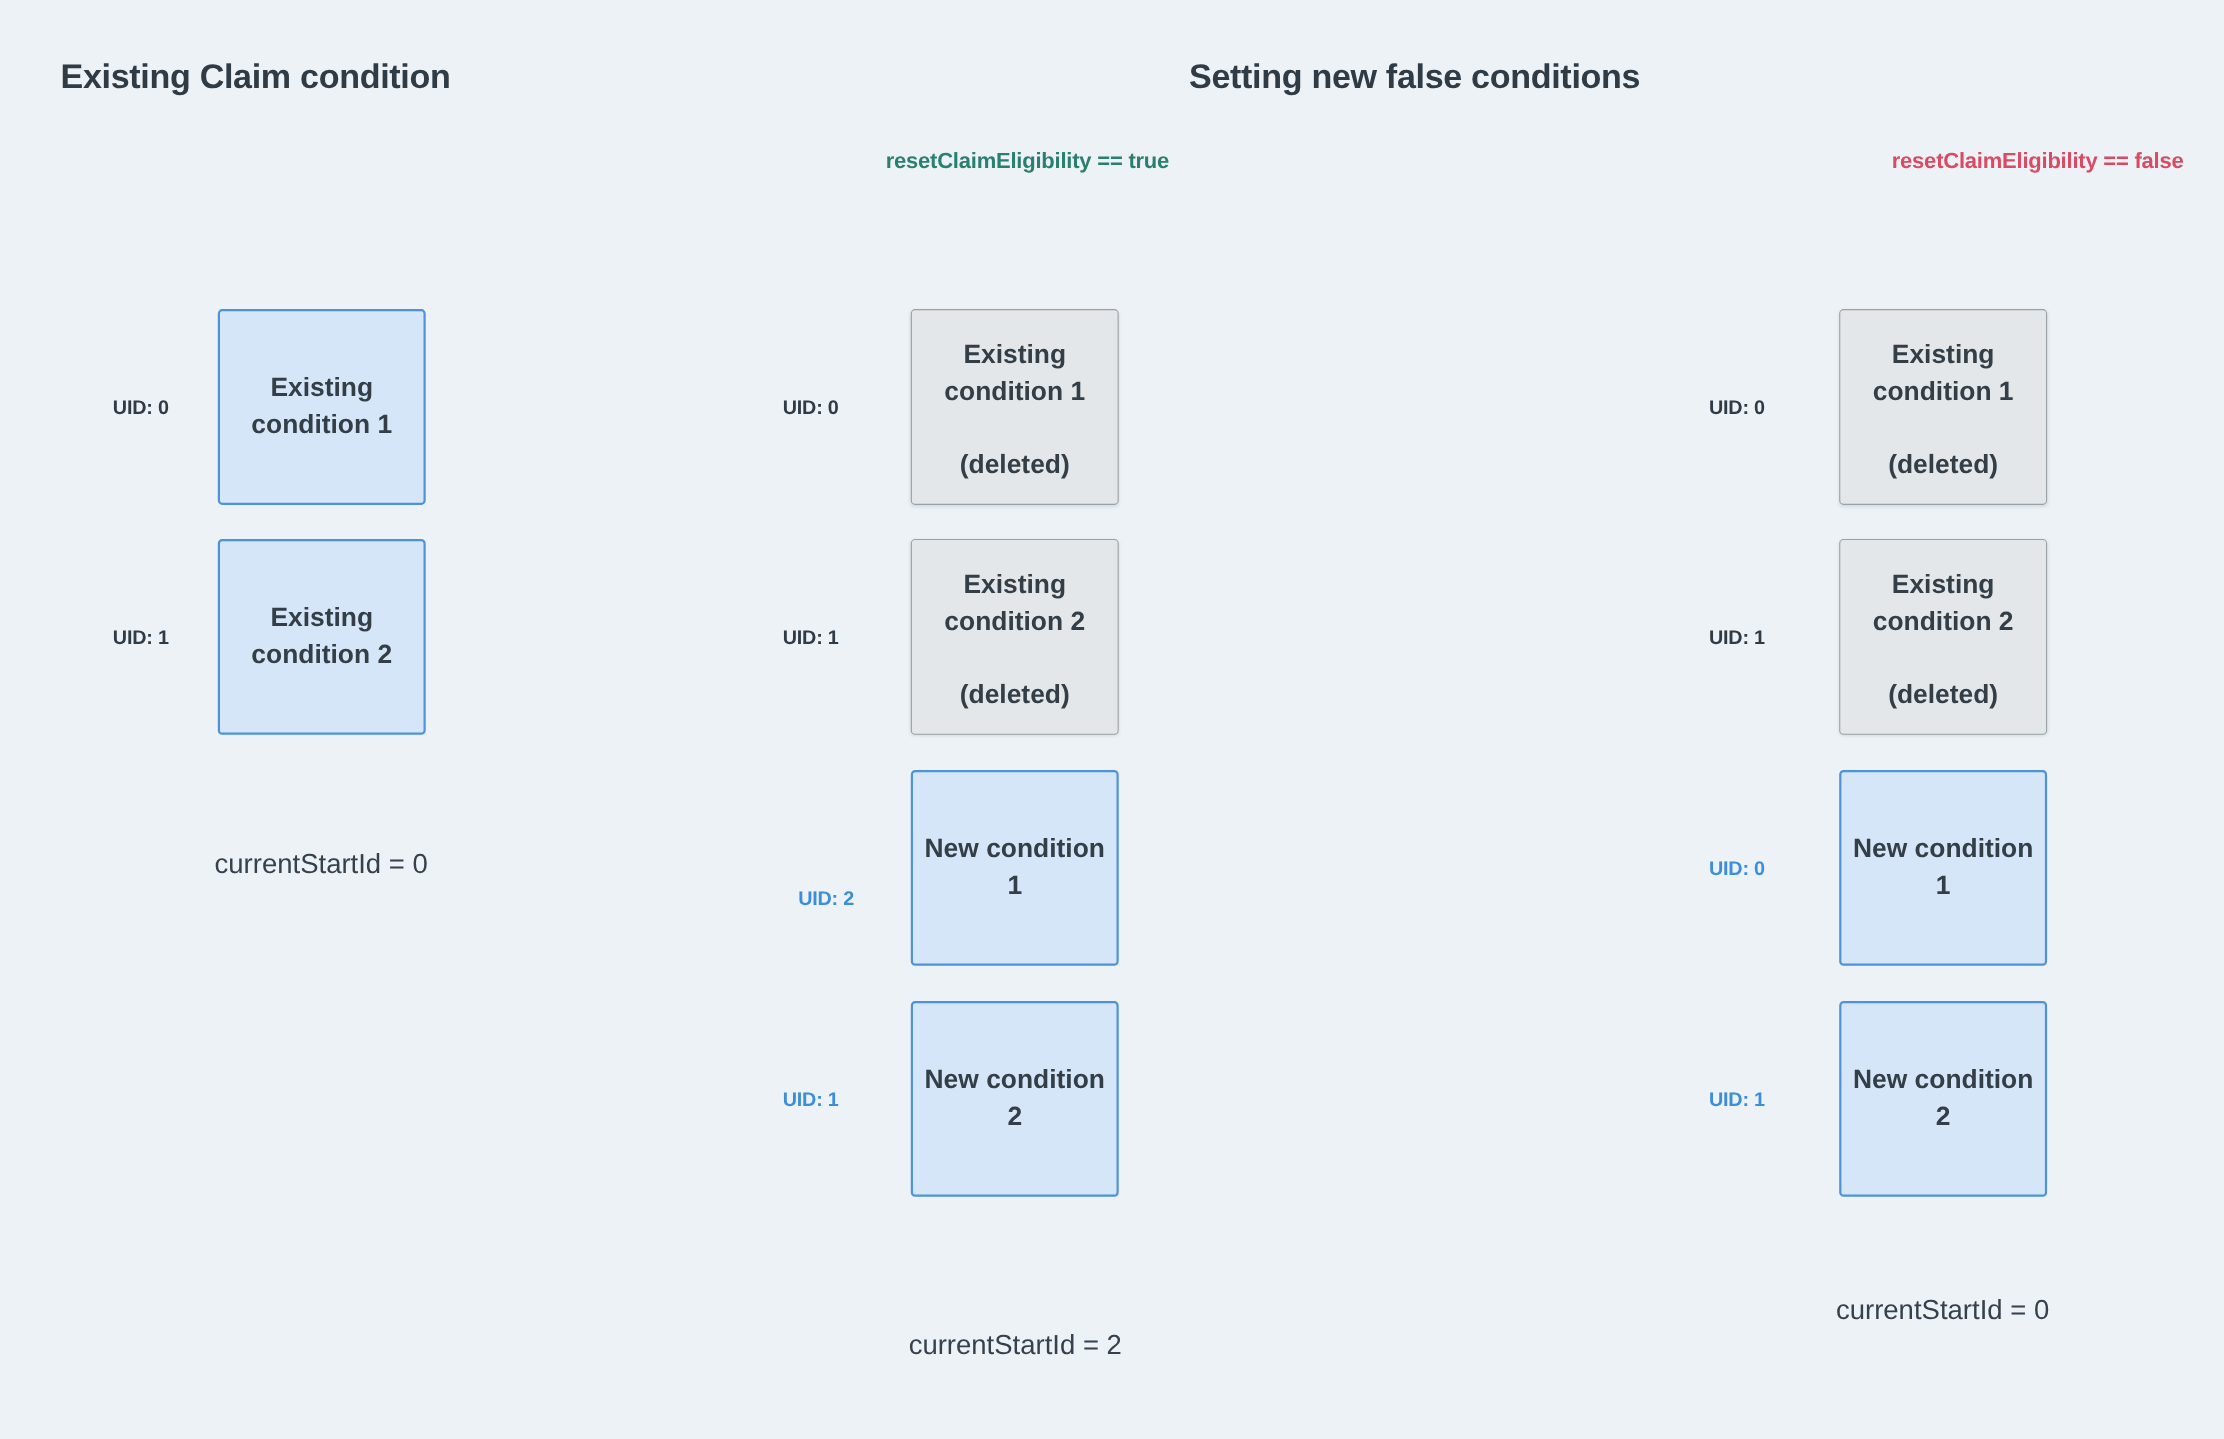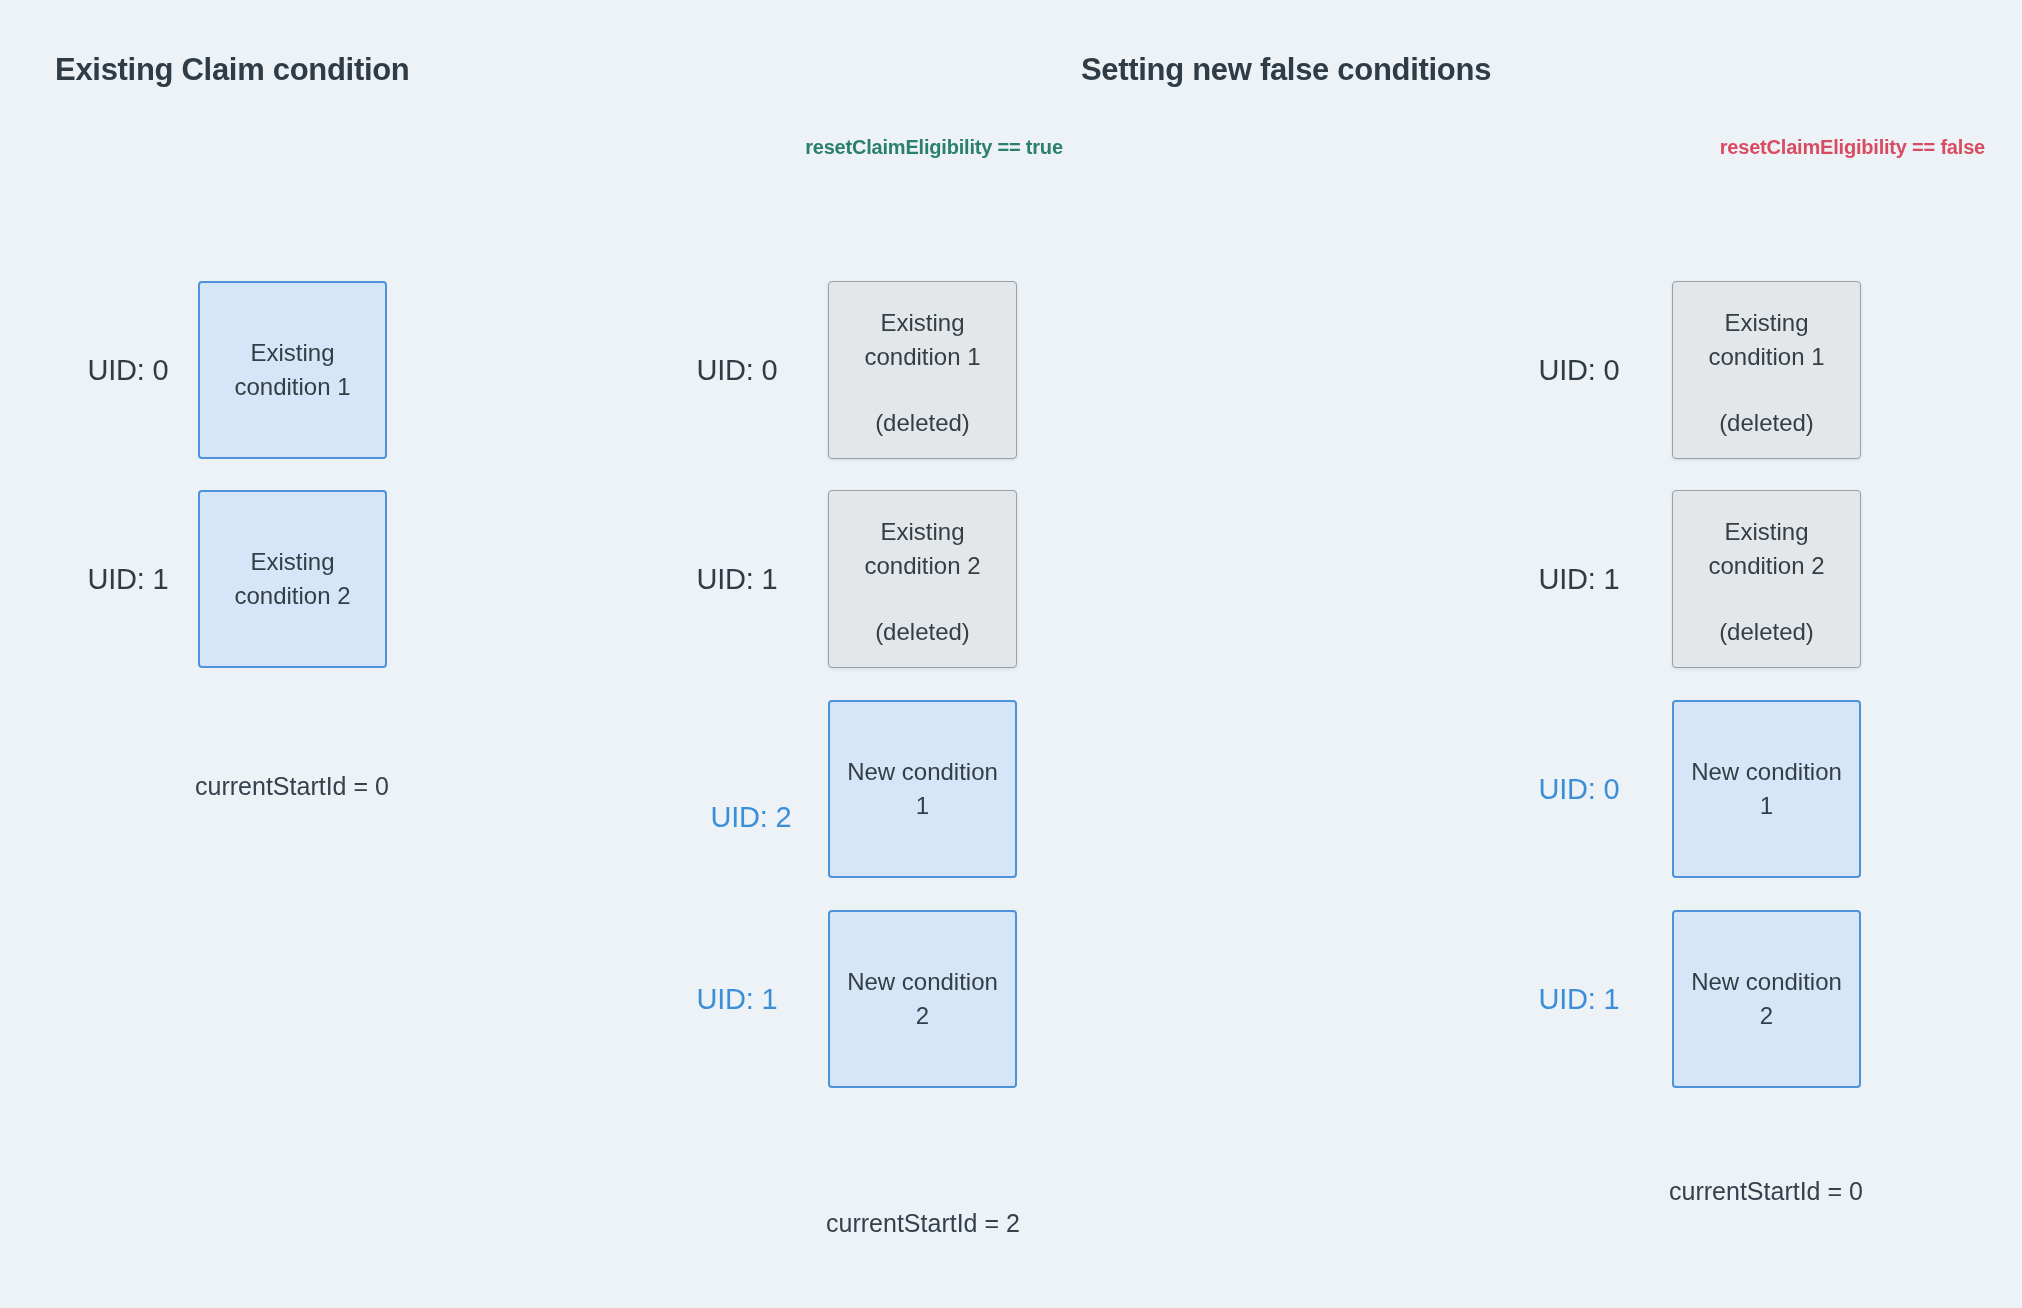"Existing condition 1" .card { font-weight: none -> bold }
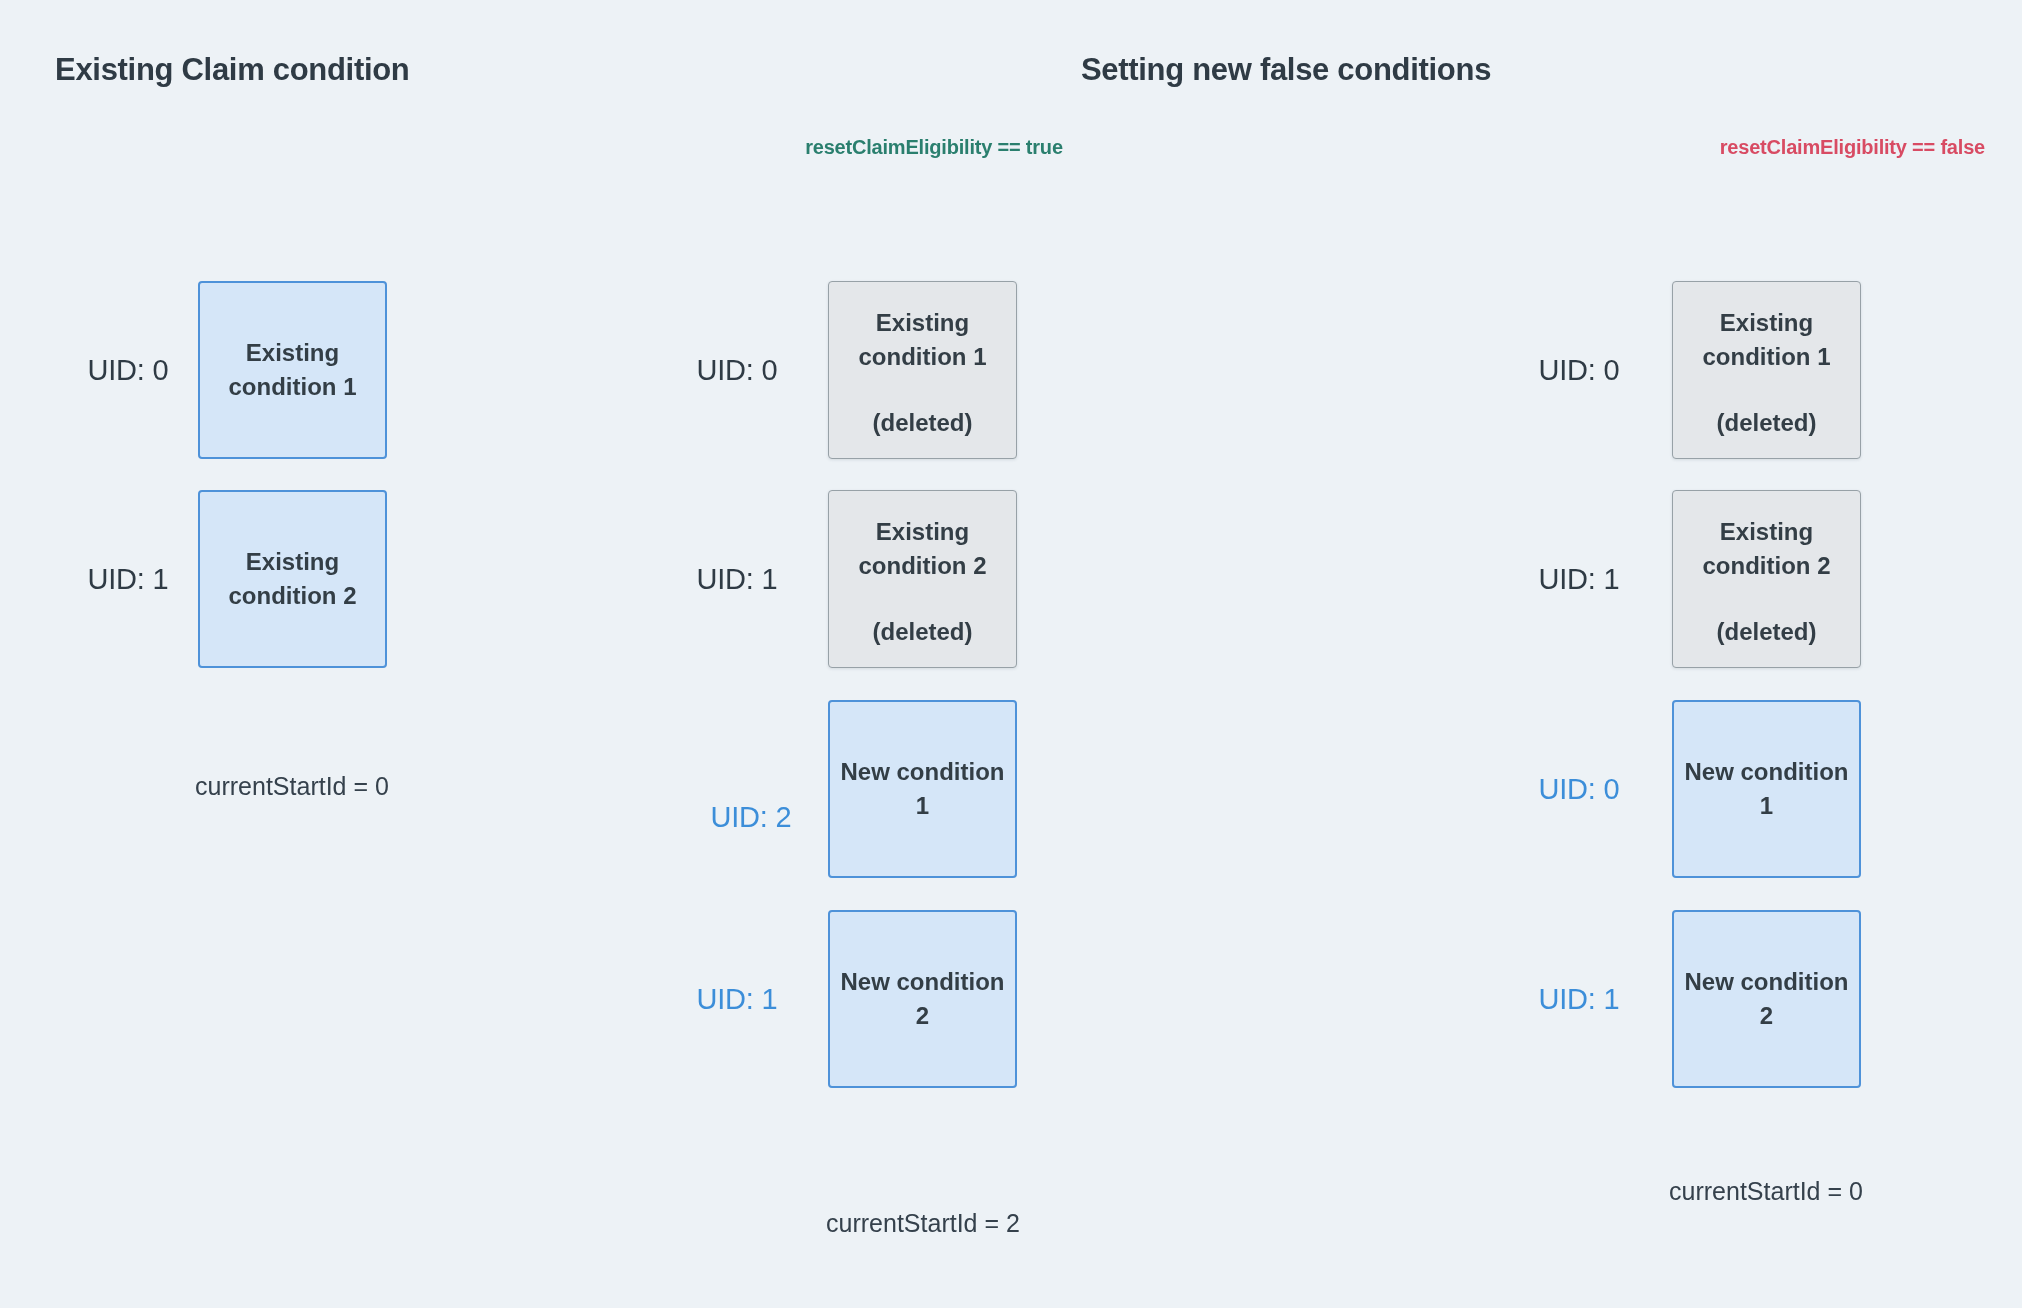"UID: 0" .uid-label { font-size: 29px -> 18px; font-weight: normal -> bold }
